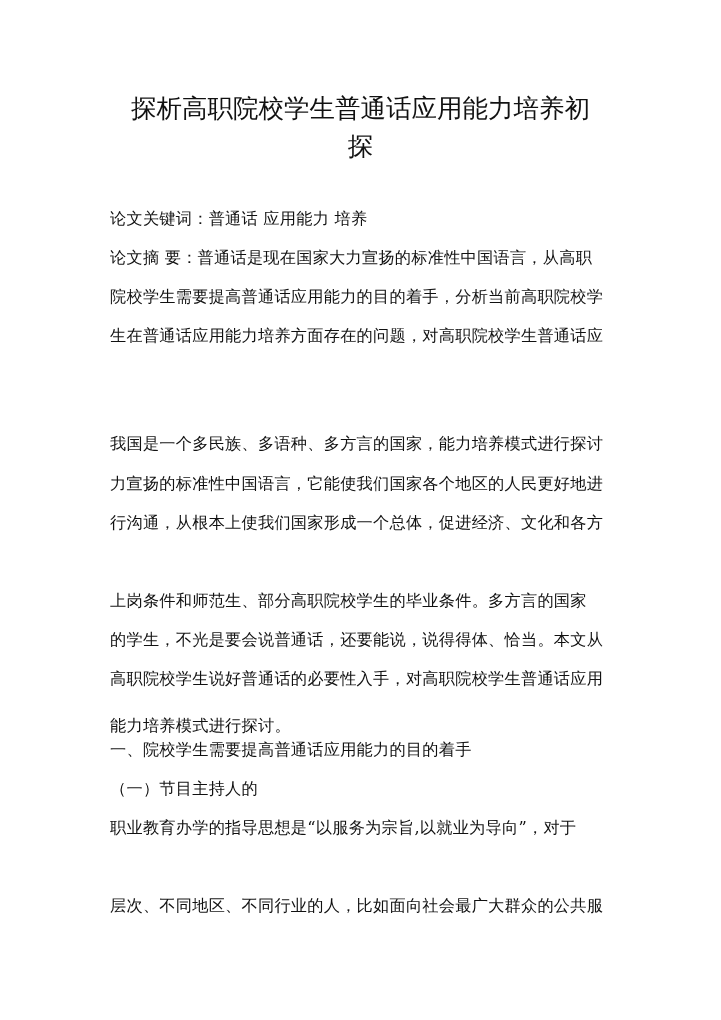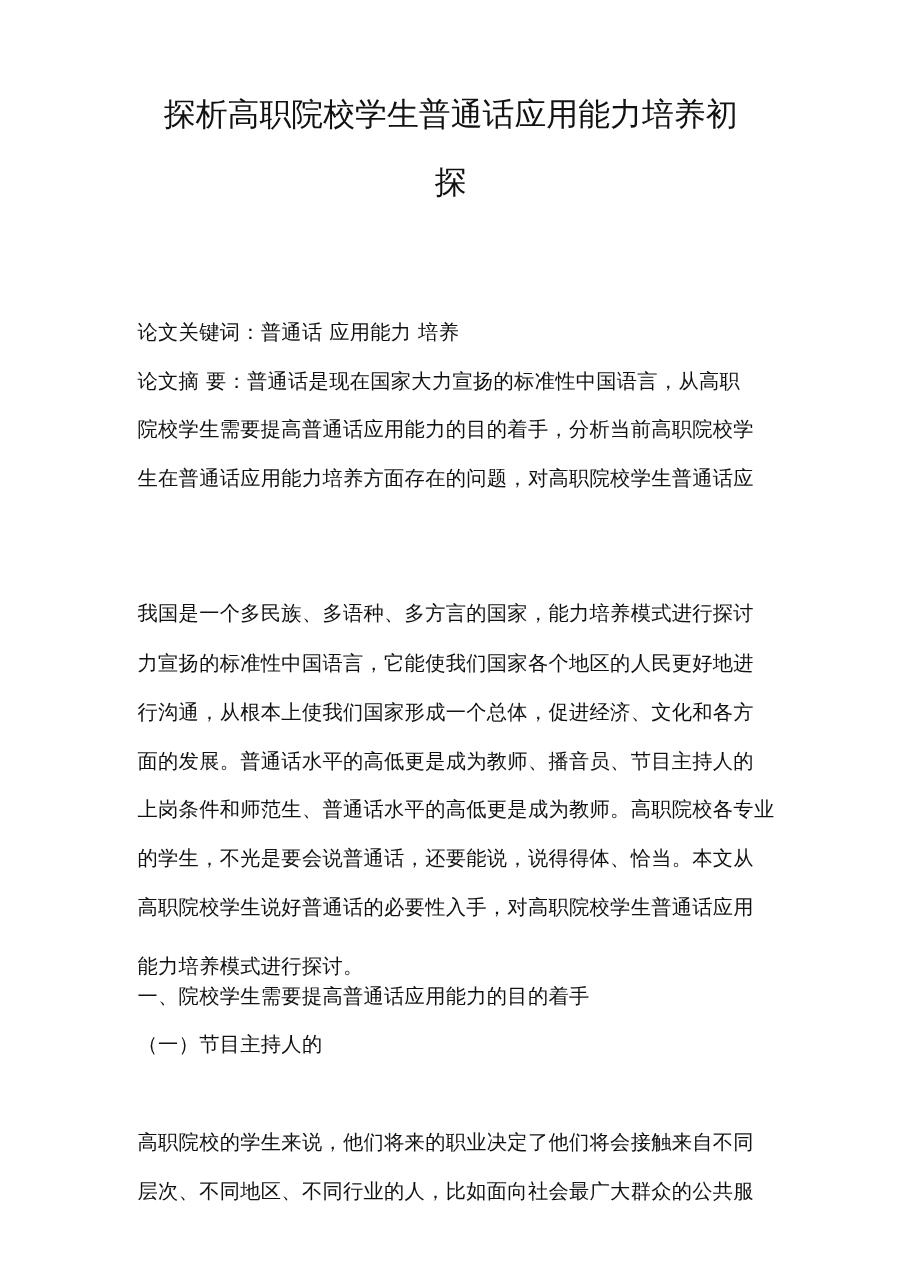"探析高职院校学生普通话应用能力培养初" .title.l1 { top: 72px -> 88px }
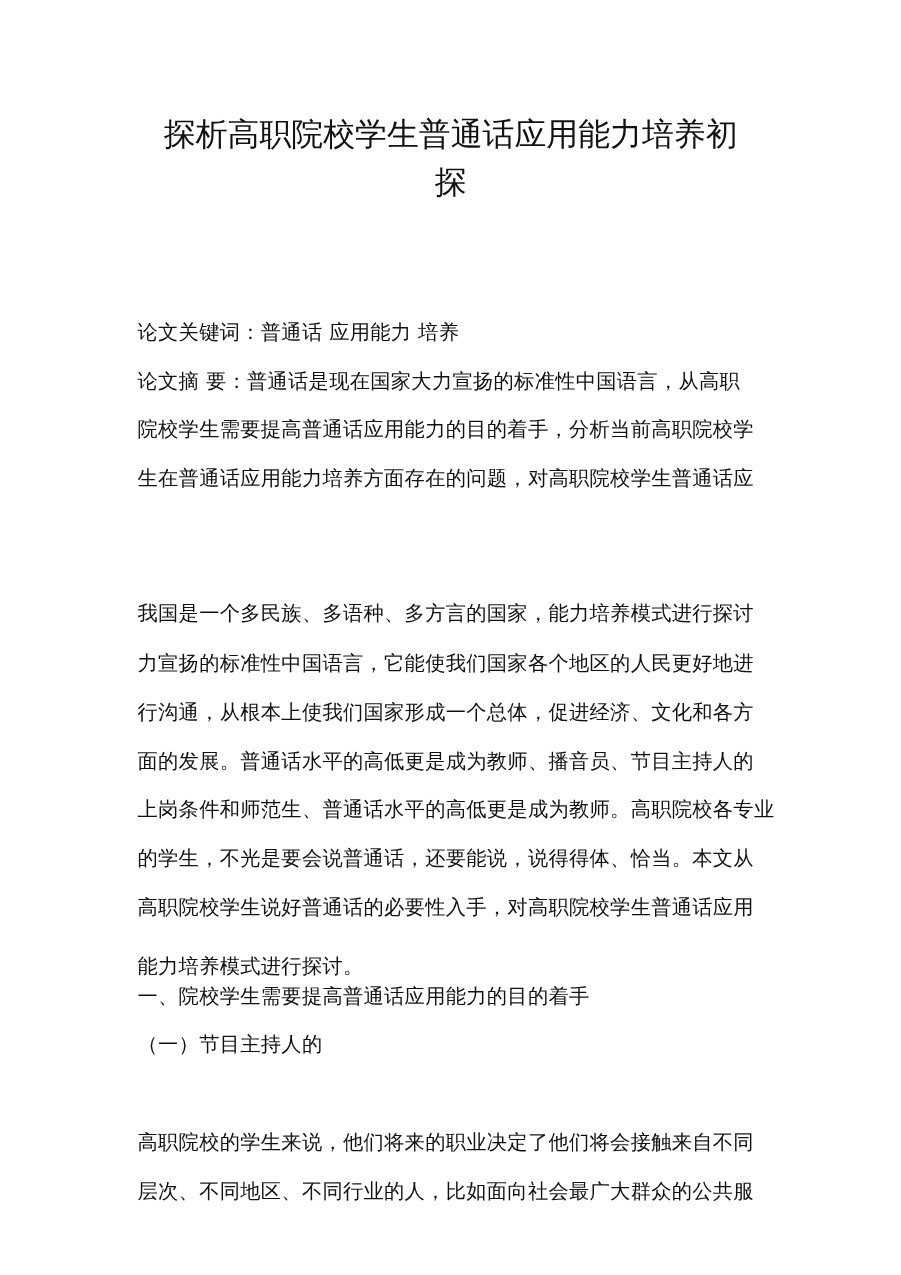"论文关键词：普通话 应用能力 培养" .line { margin-top: 47px -> none }
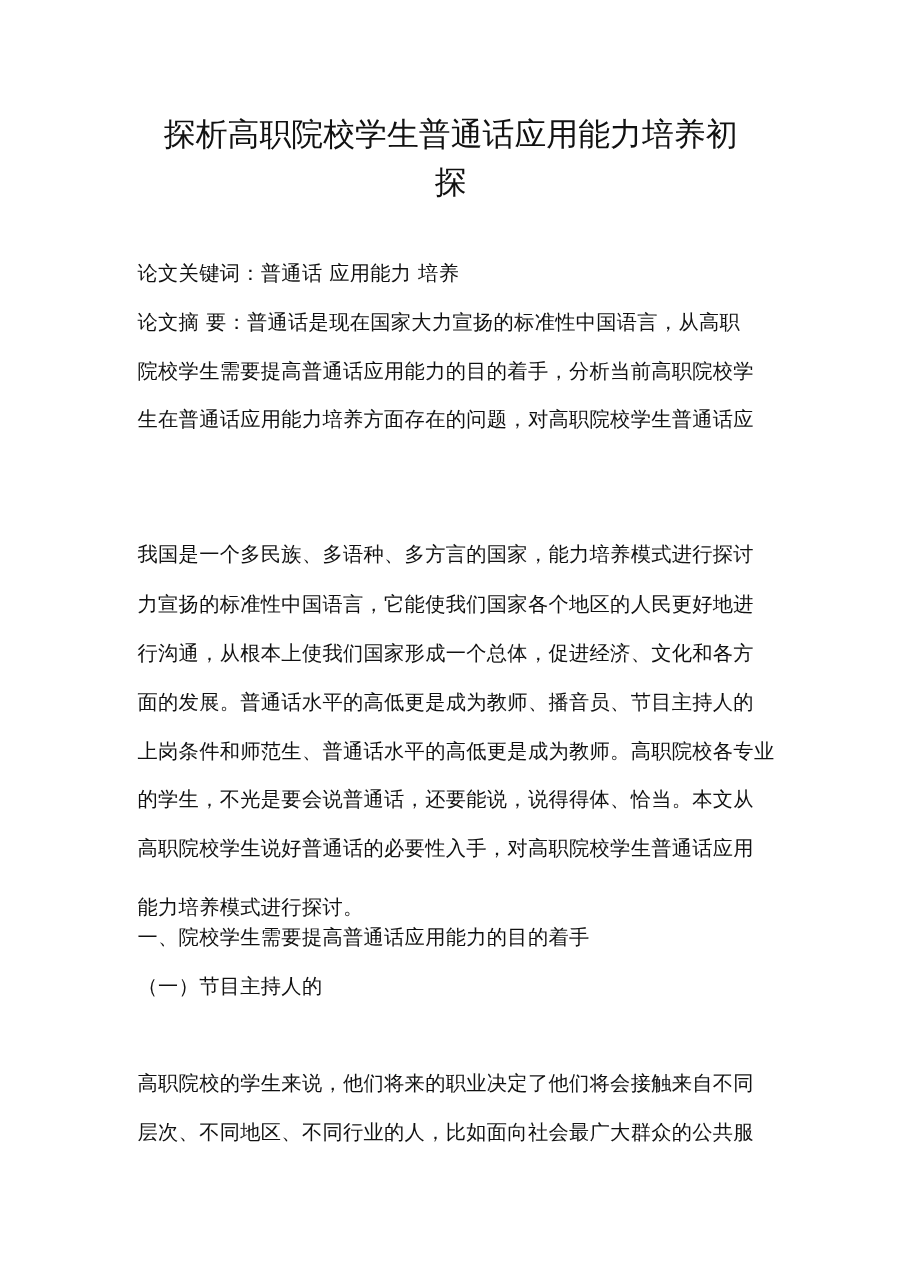"面的发展。普通话水平的高低更是成为教师、播音员、节目主持人的" div.line { html: <div>面的发展。普通话水平的高低更是成为教师、播音员、节目主持人的</div> -> none }
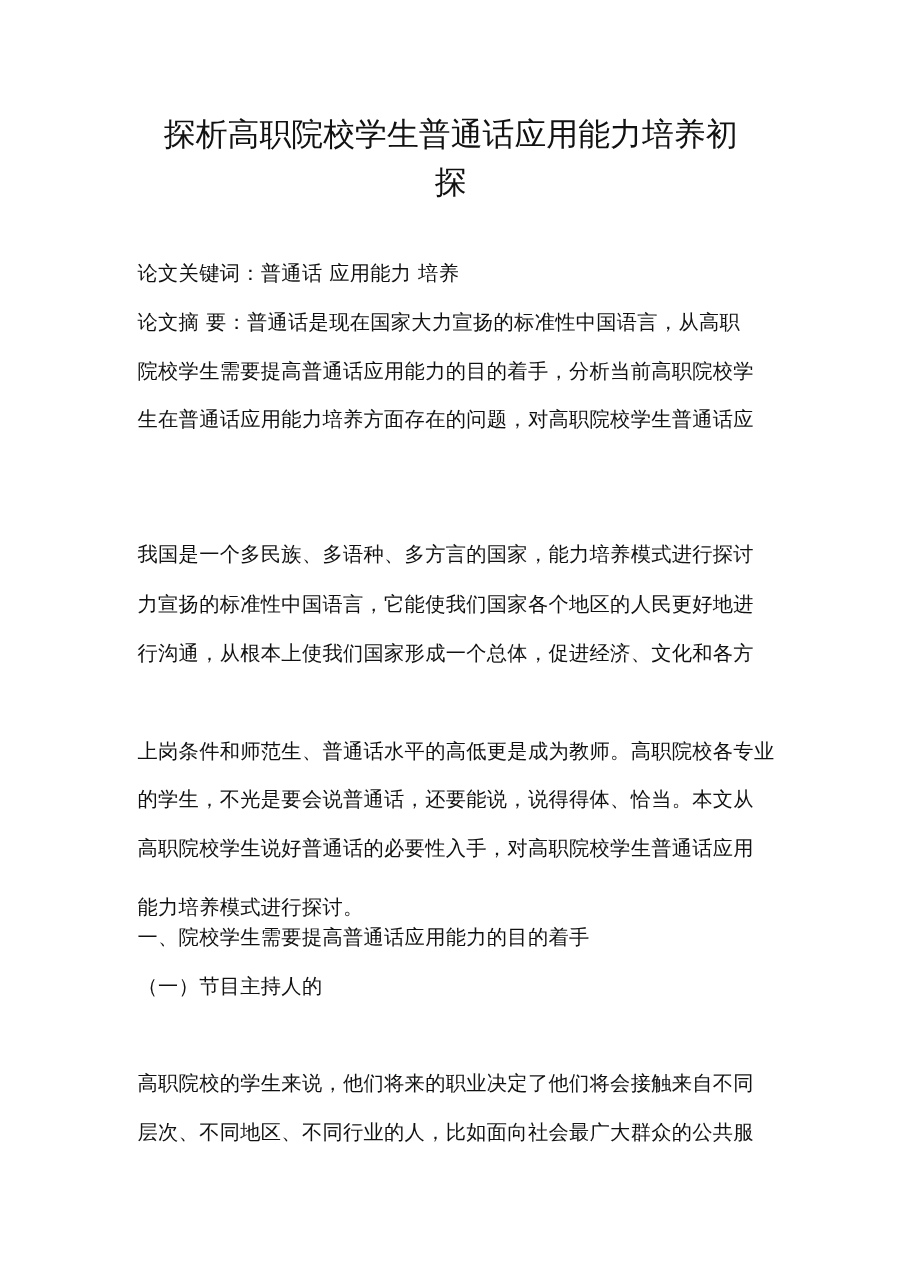"上岗条件和师范生、普通话水平的高低更是成为教师。高职院校各专业" div.line { text: 普通话水平的高低更是成为教师。高职院校各专业 -> 部分高职院校学生的毕业条件。多方言的国家 }
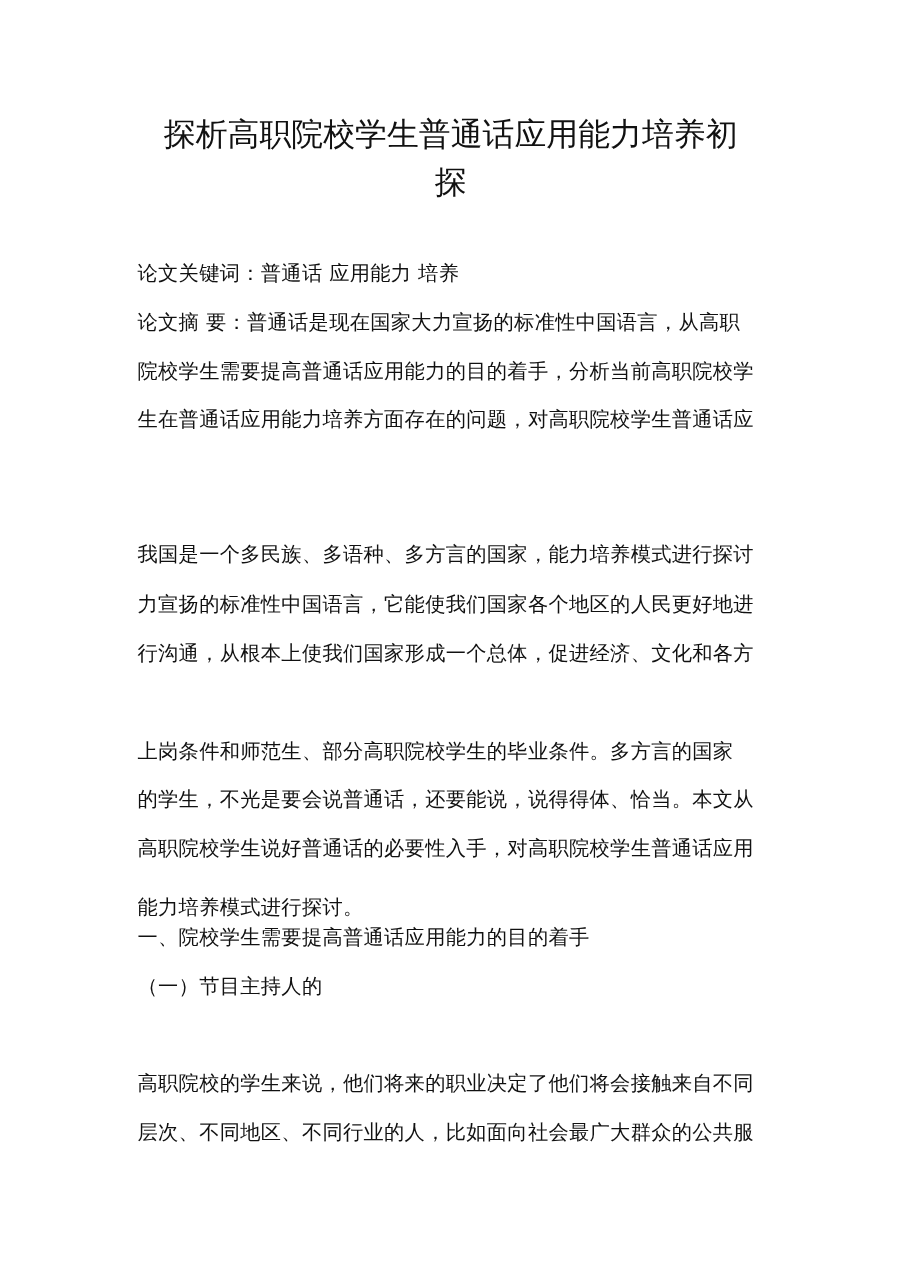"职业教育办学的指导思想是“以服务为宗旨,以就业为导向”，对于" div.line { html: none -> <div> 职业教育办学的指导思想是“以服务为宗旨,以就业为导向”，对于</div> }
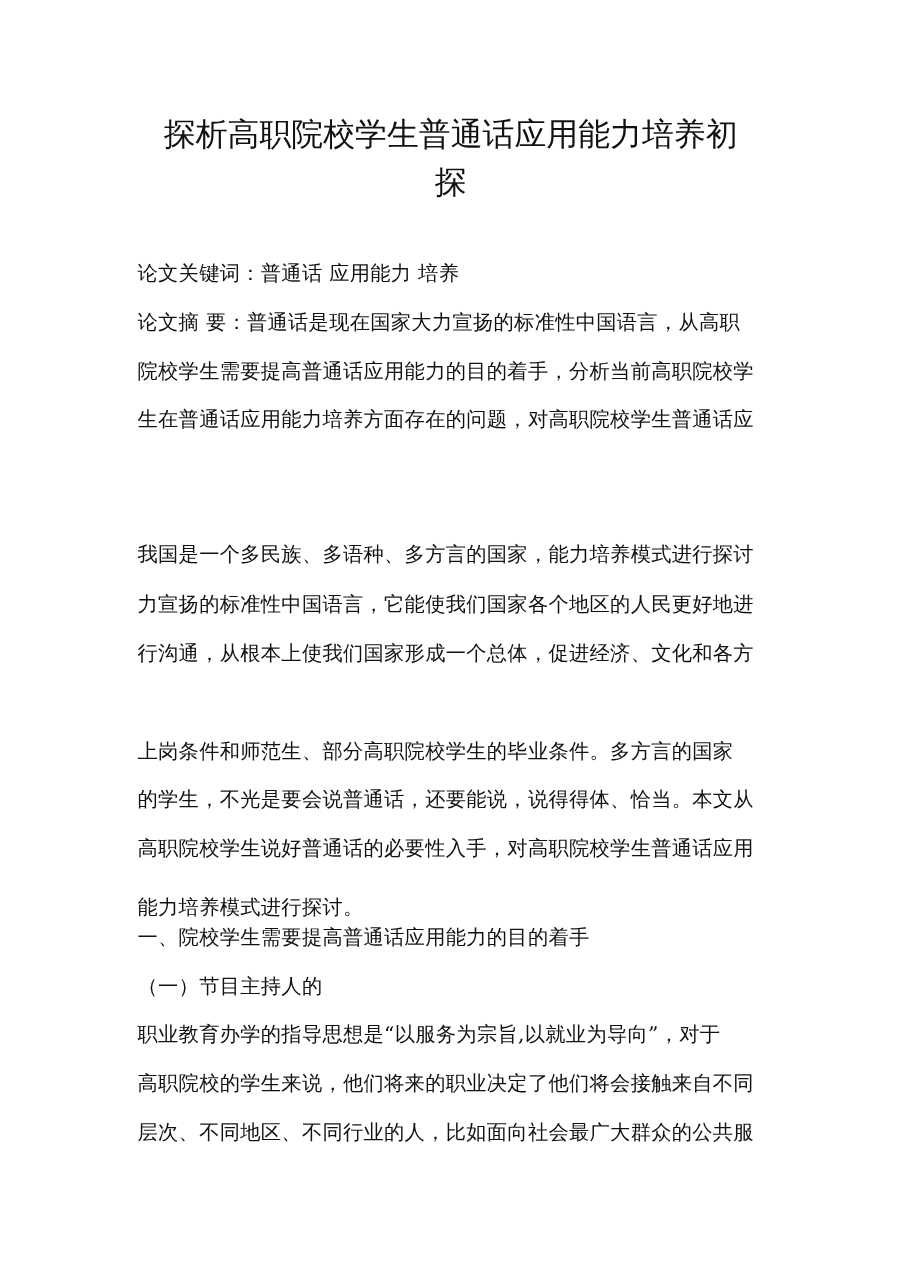"高职院校的学生来说，他们将来的职业决定了他们将会接触来自不同" div.line { html: <div>高职院校的学生来说，他们将来的职业决定了他们将会接触来自不同</div> -> none }
